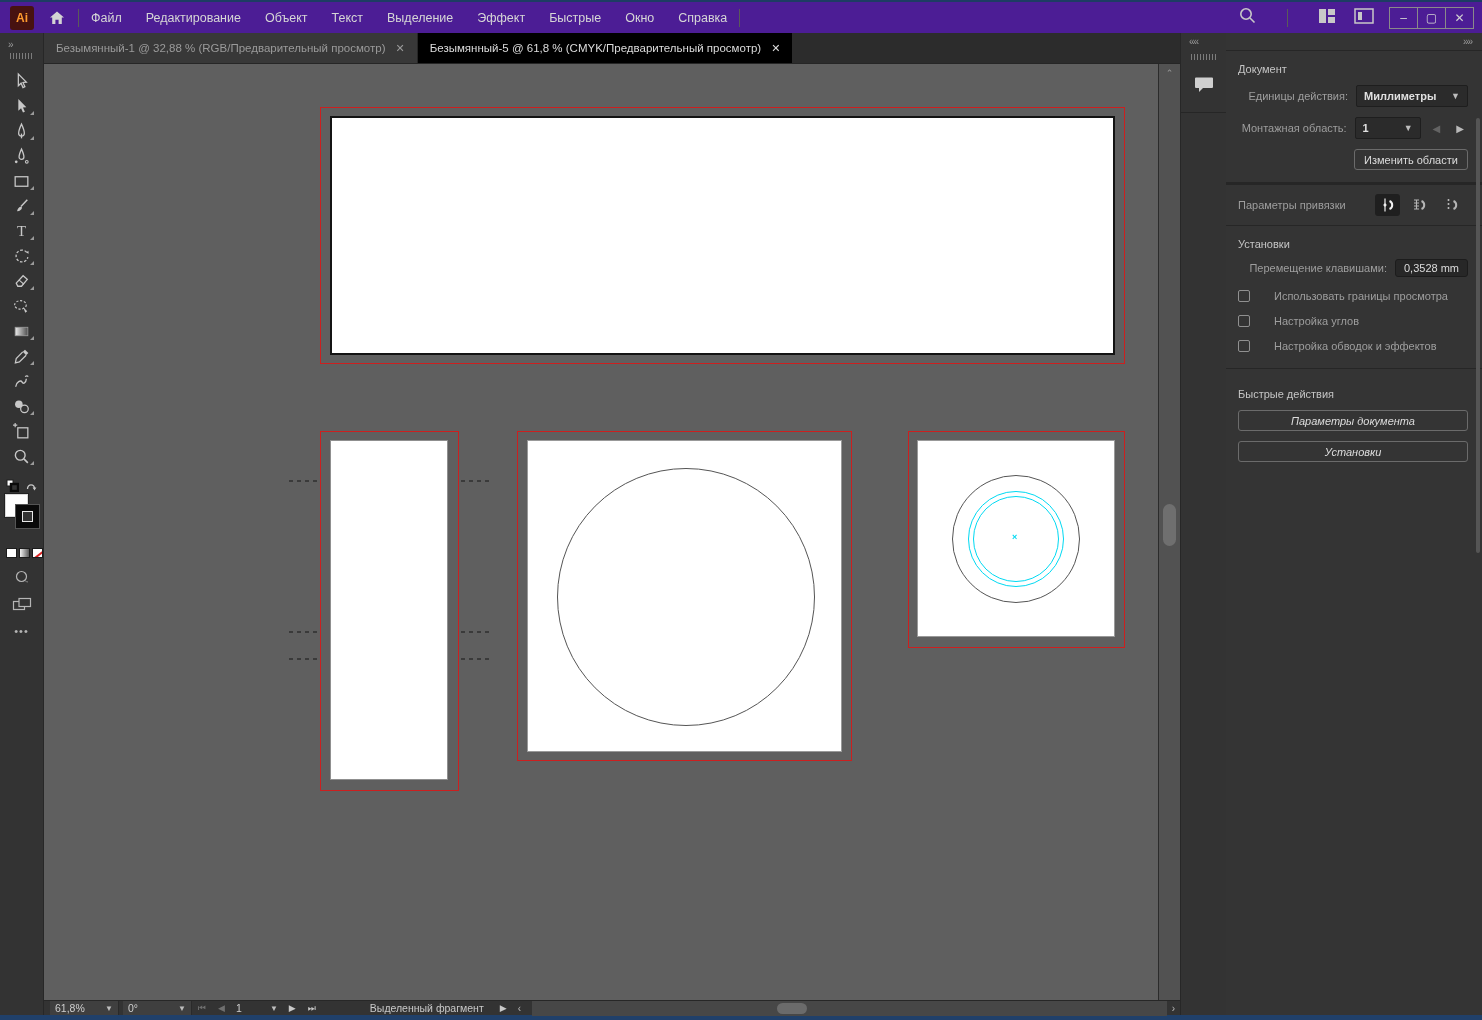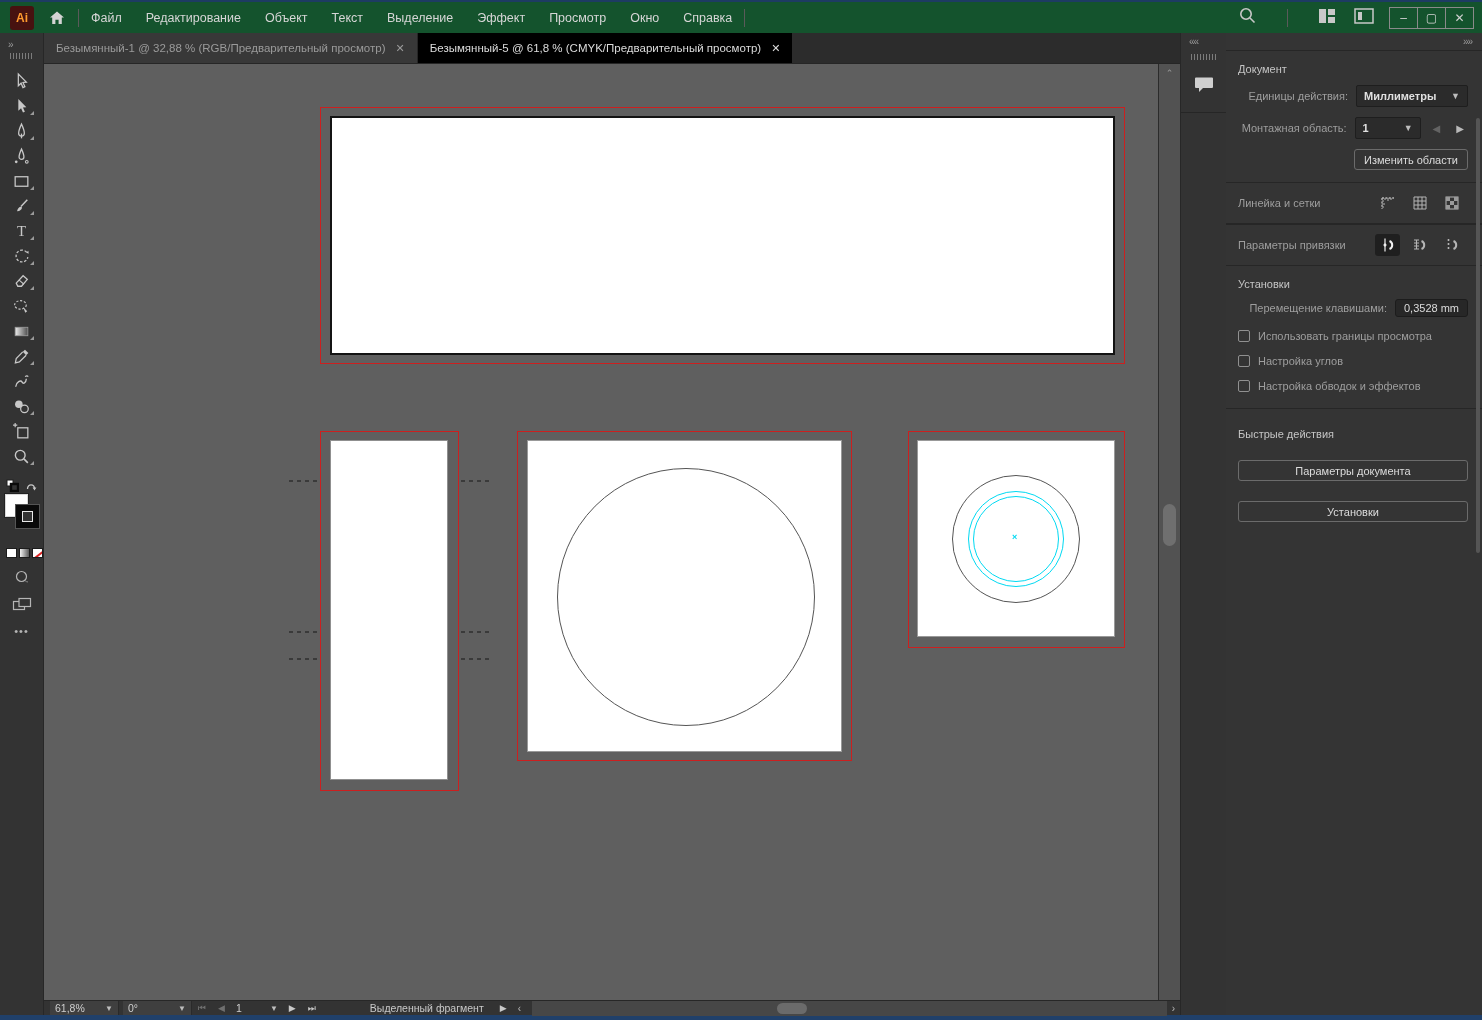"Ai" .menubar { background: #14532d -> #4c1d95 }
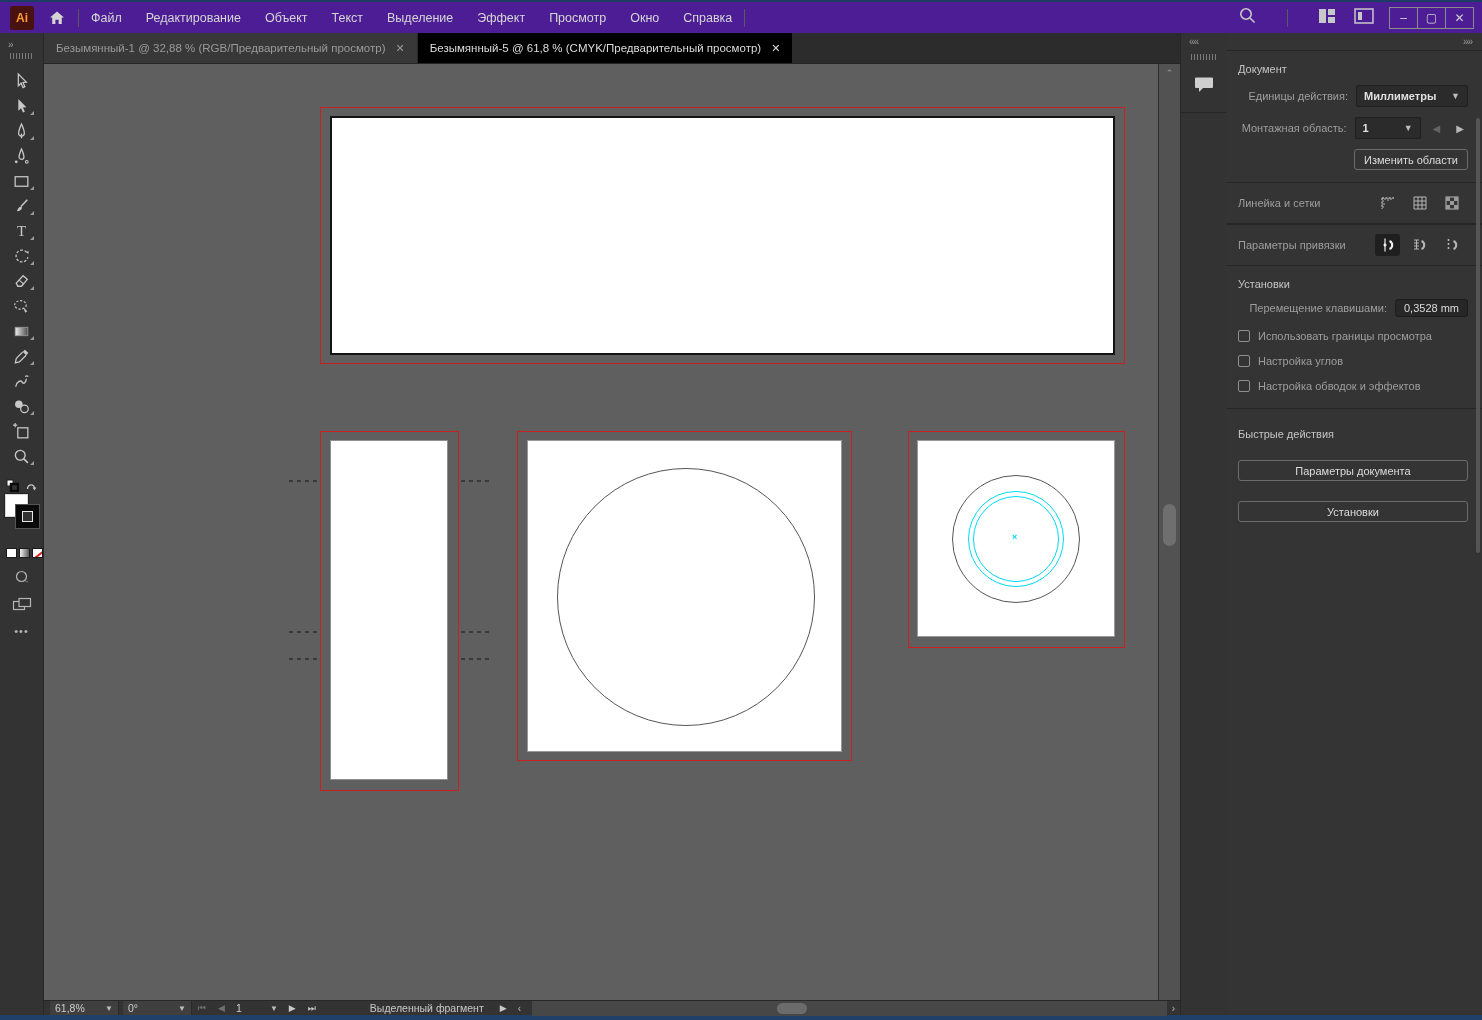"Просмотр" span { text: Просмотр -> Быстрые }
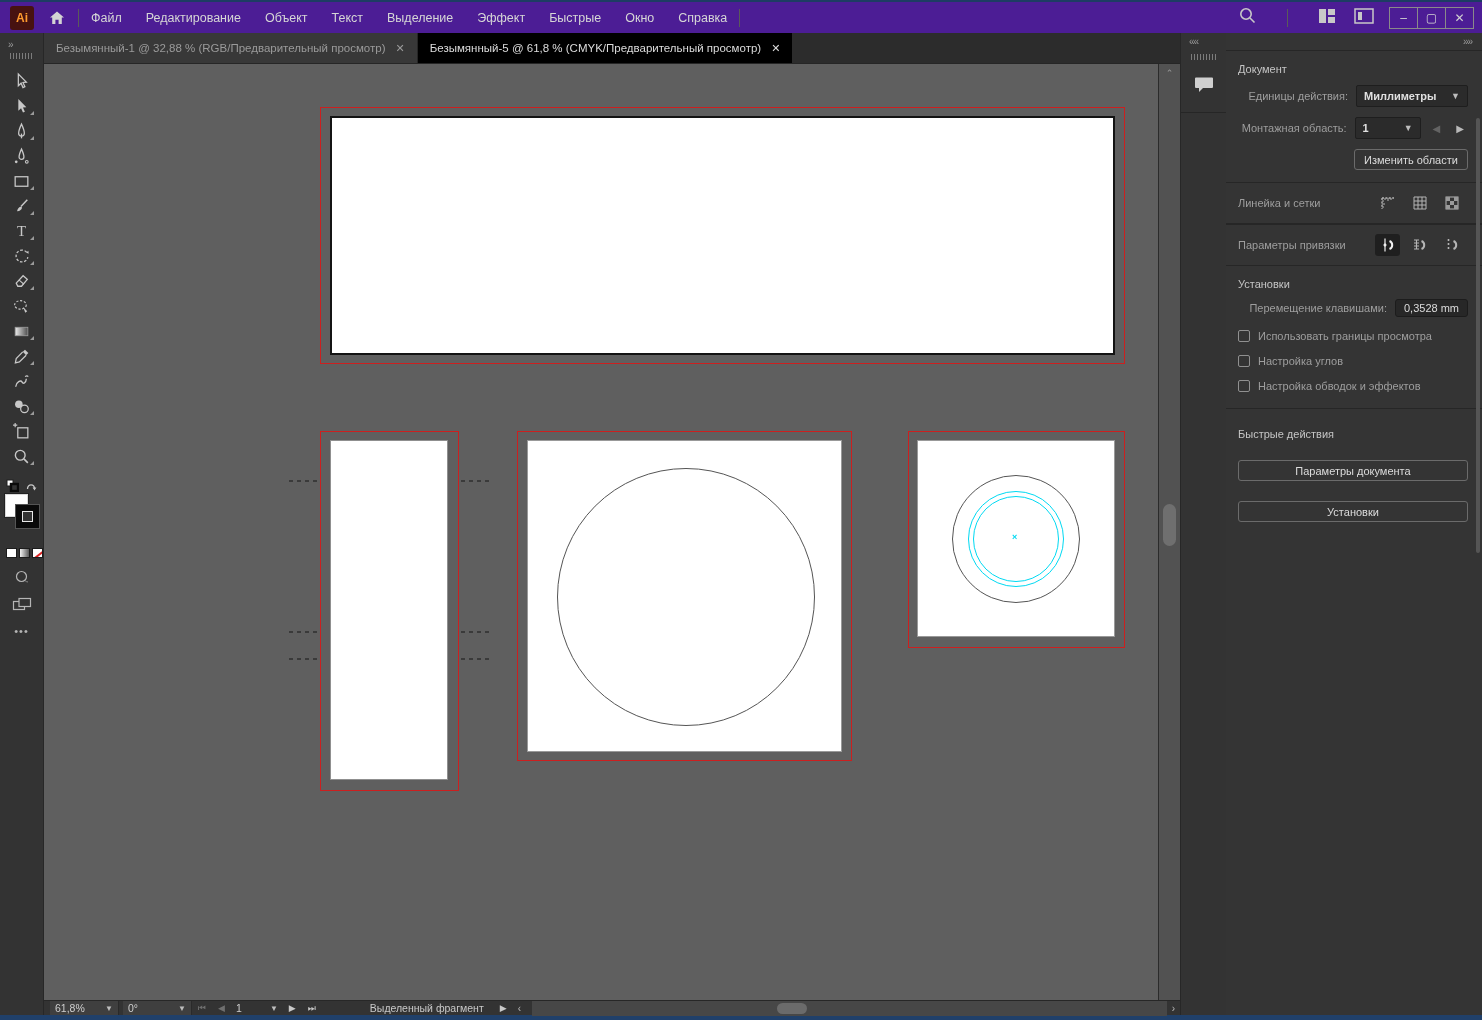"Линейка и сетки" div.icon-row { html: <div> <span>Линейка и сетки</span> <div> <div> <svg> <path></path> <path></path> </svg> </div> <div> <svg> <path></path> </svg> </div> <div> <svg> <rect></rect> <rect></rect> <rect></rect> <rect></rect> <rect></rect> <rect></rect> </svg> </div> </div> </div> -> none }
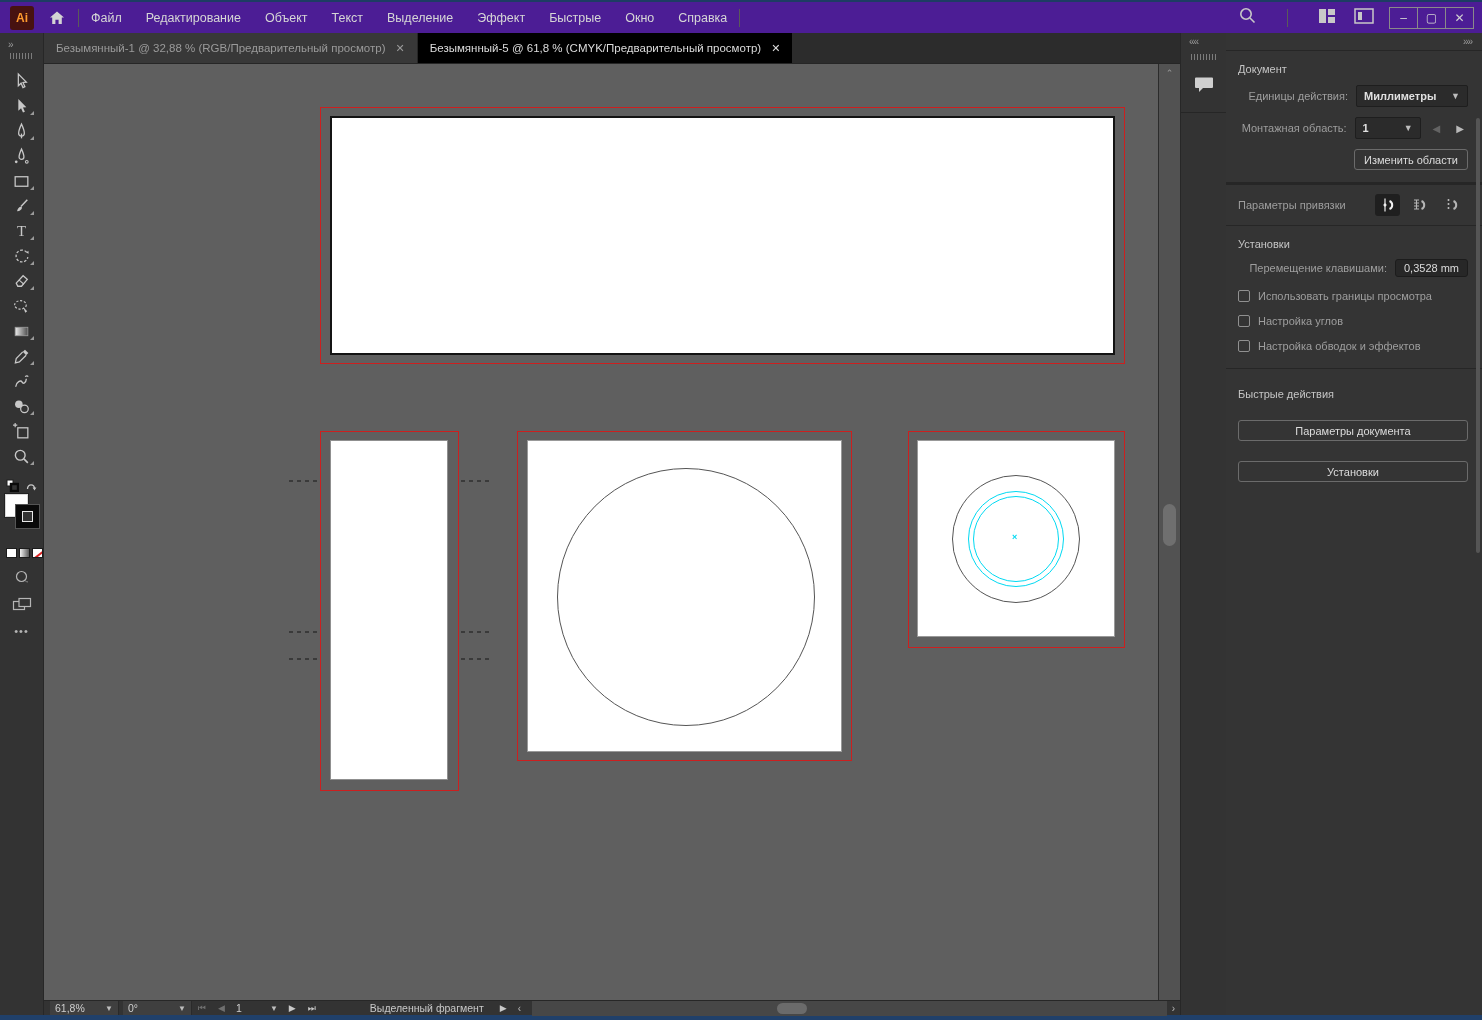"Использовать границы просмотра" .cb-row { gap: 8px -> 24px }
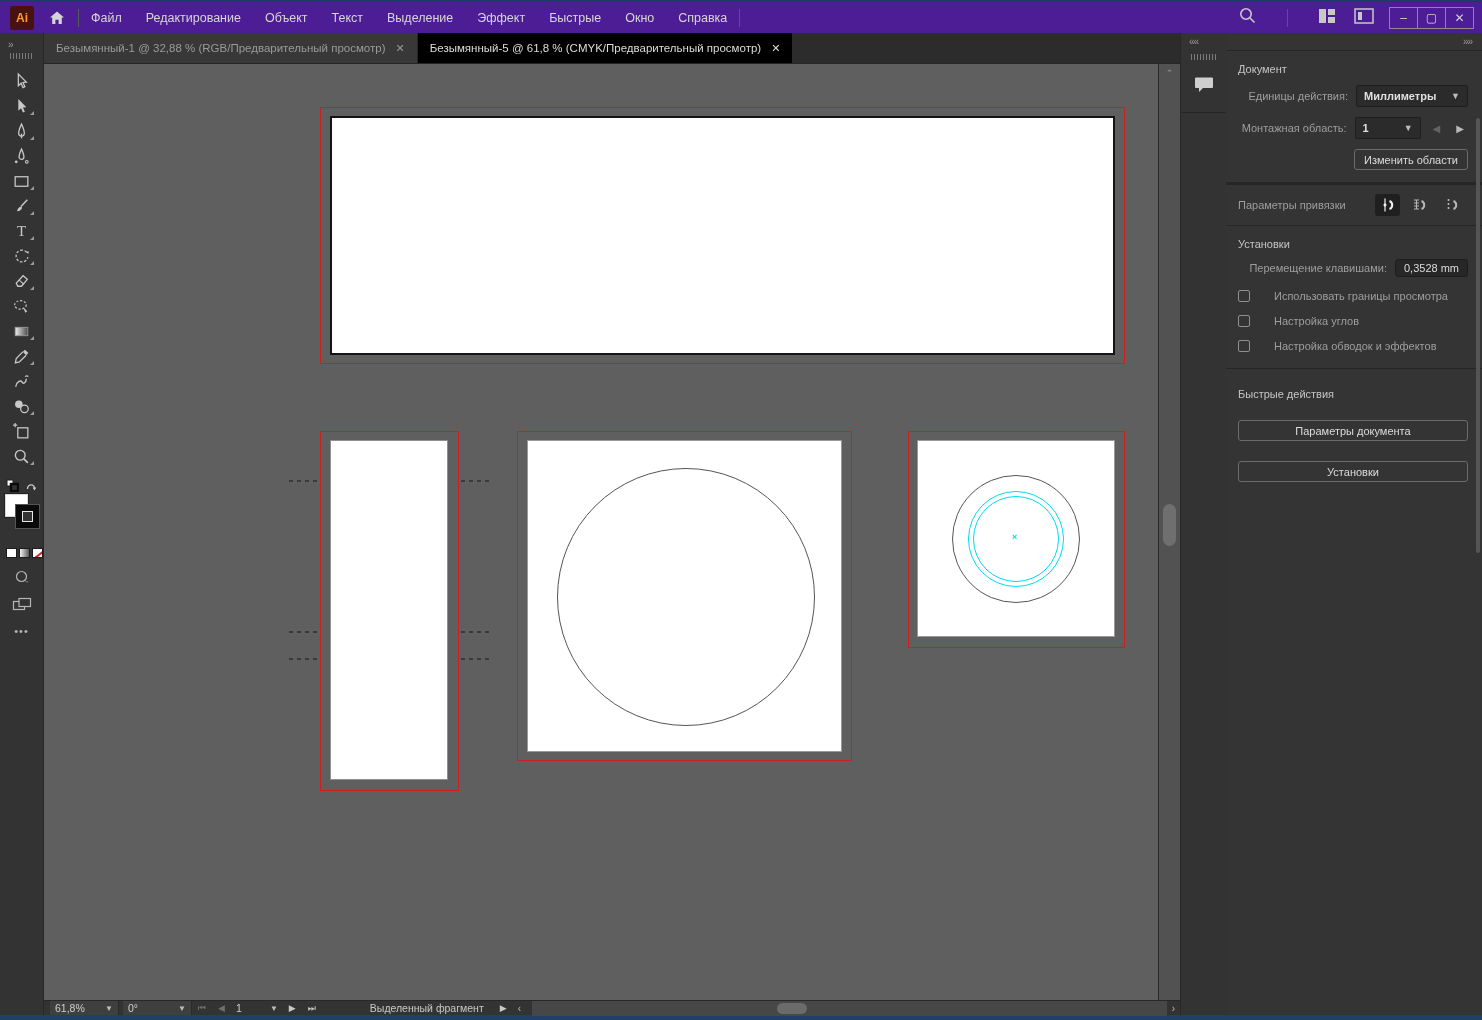"Параметры документа" .qa-btn { font-style: none -> italic; margin-top: 20px -> 10px }
